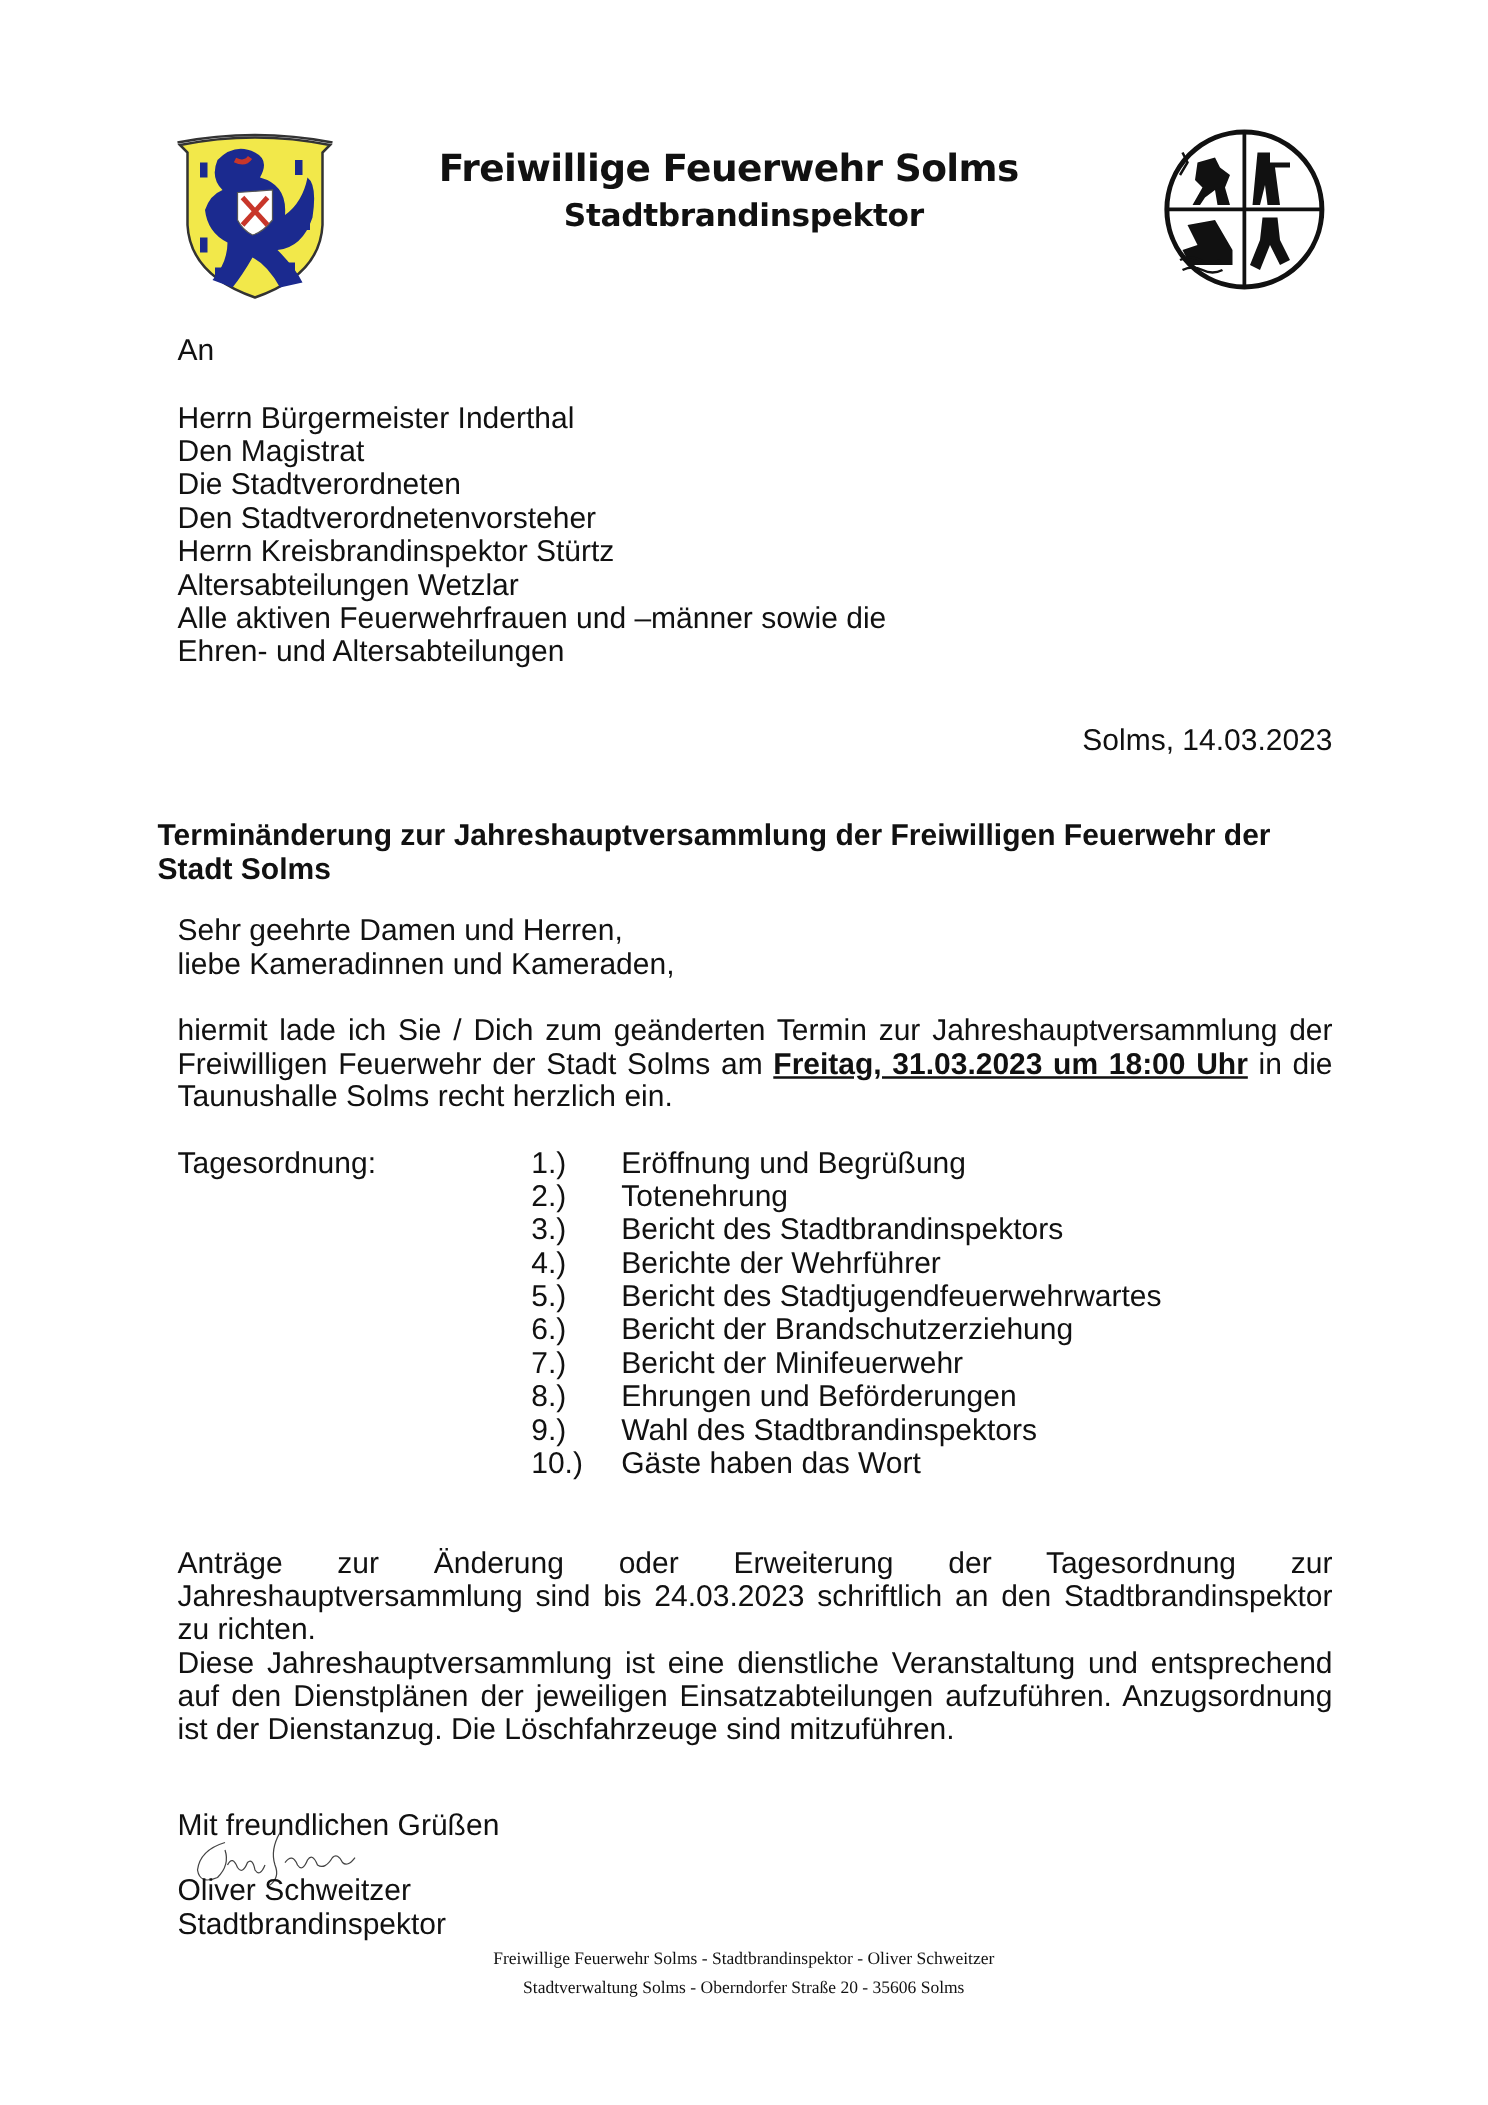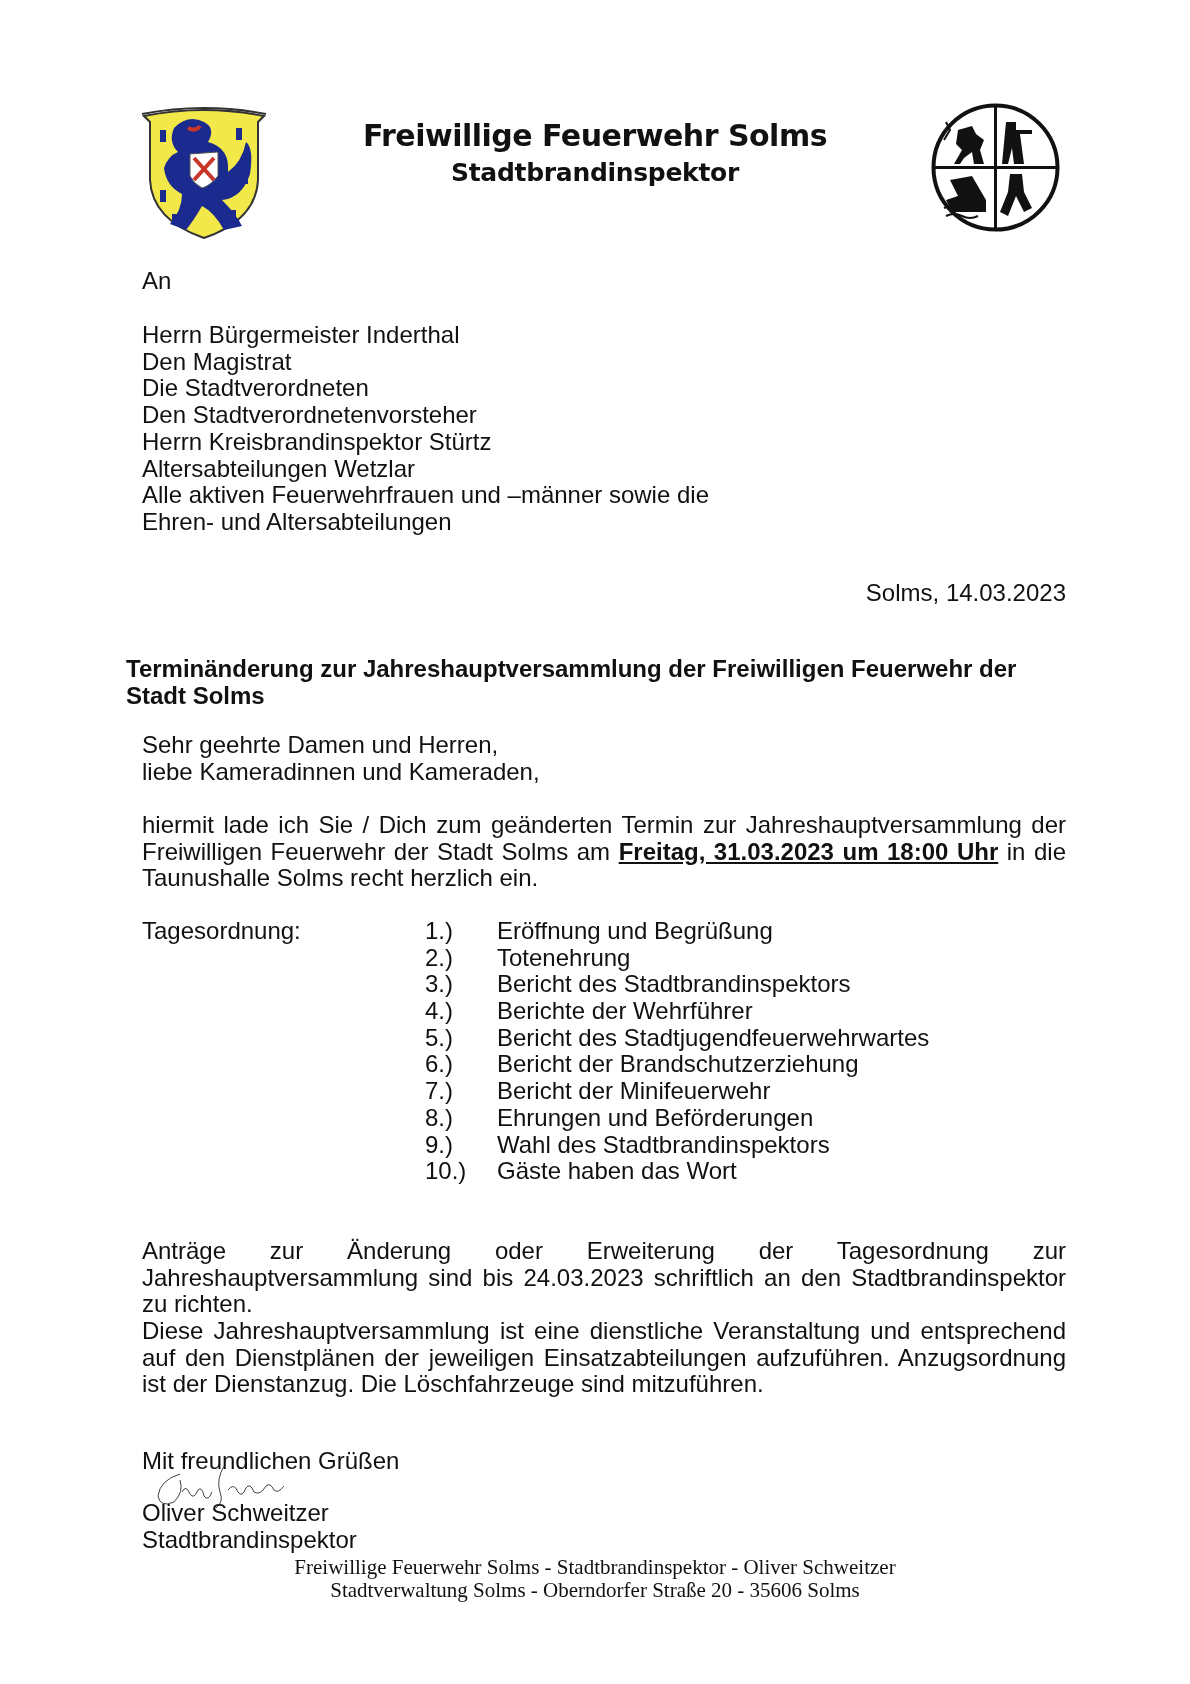"Freiwillige Feuerwehr Solms" #org-title { left: 300px -> 288px }
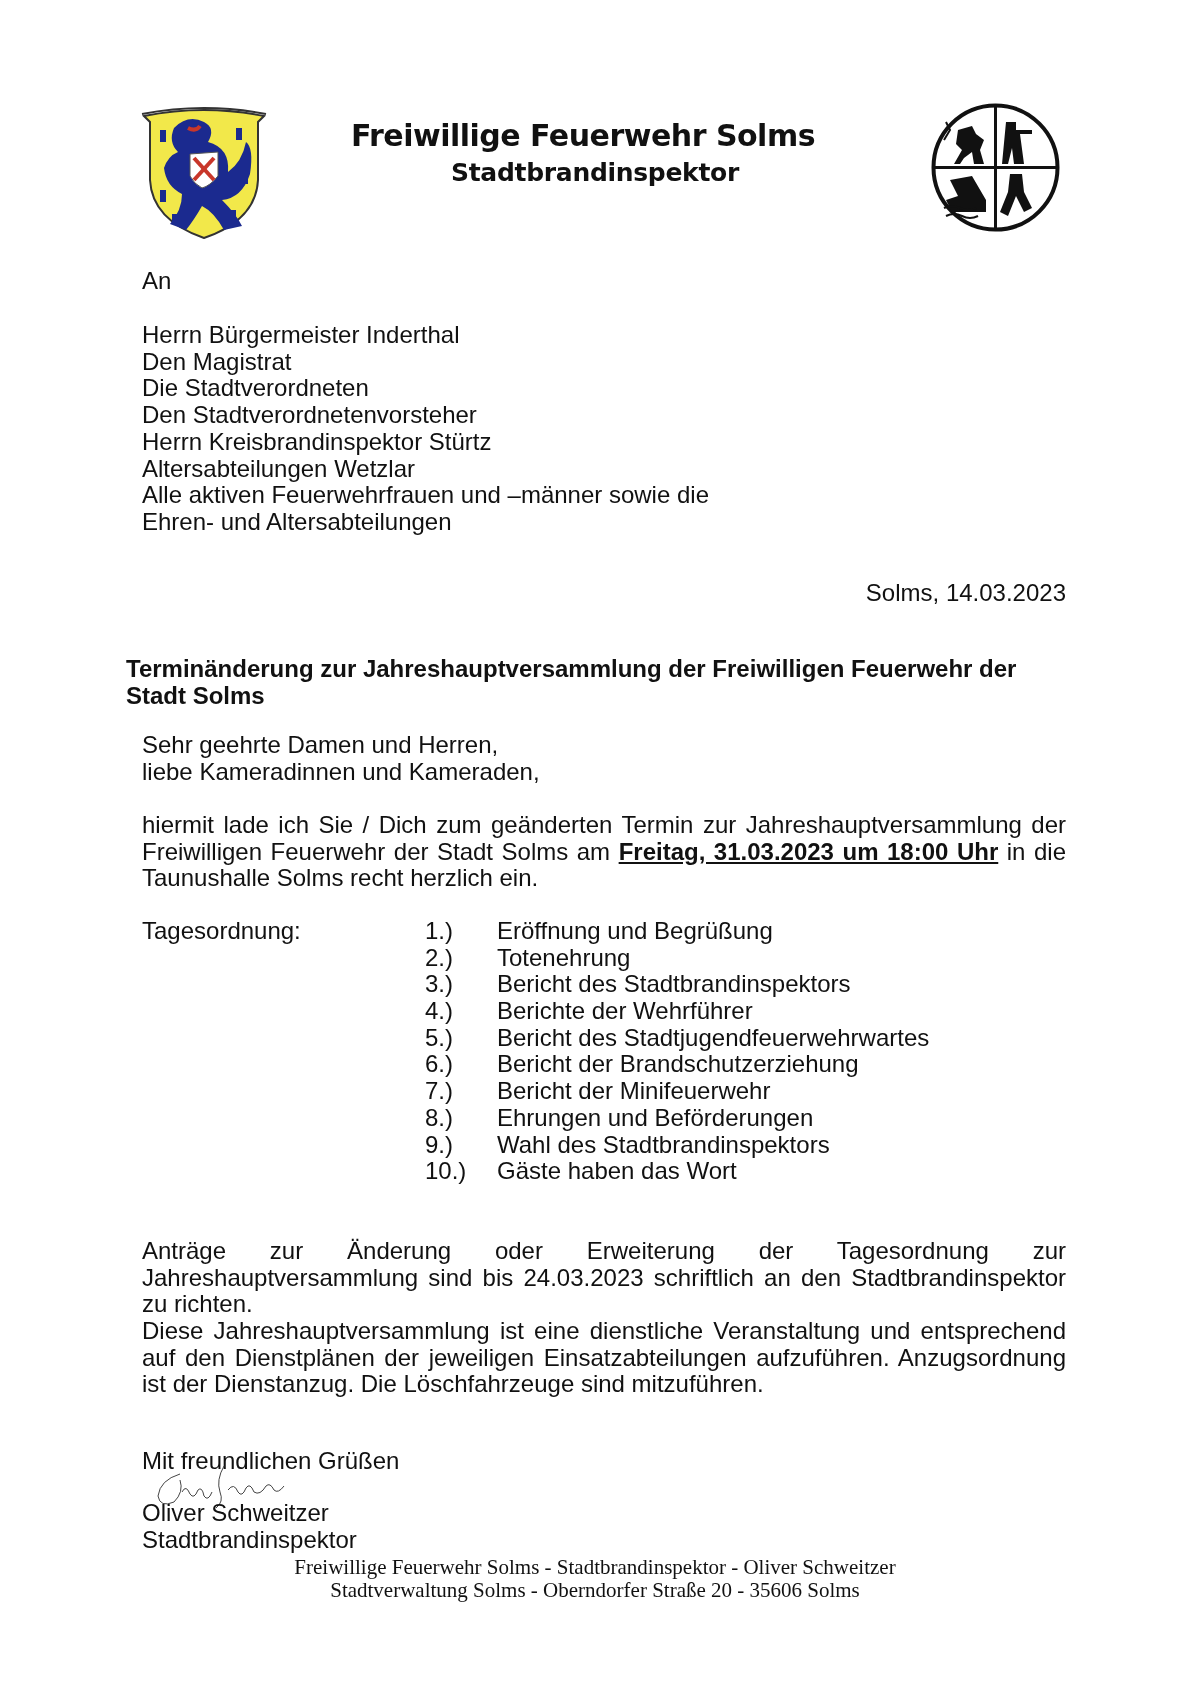"Freiwillige Feuerwehr Solms -" #footer { font-size: 21px -> 14px }
